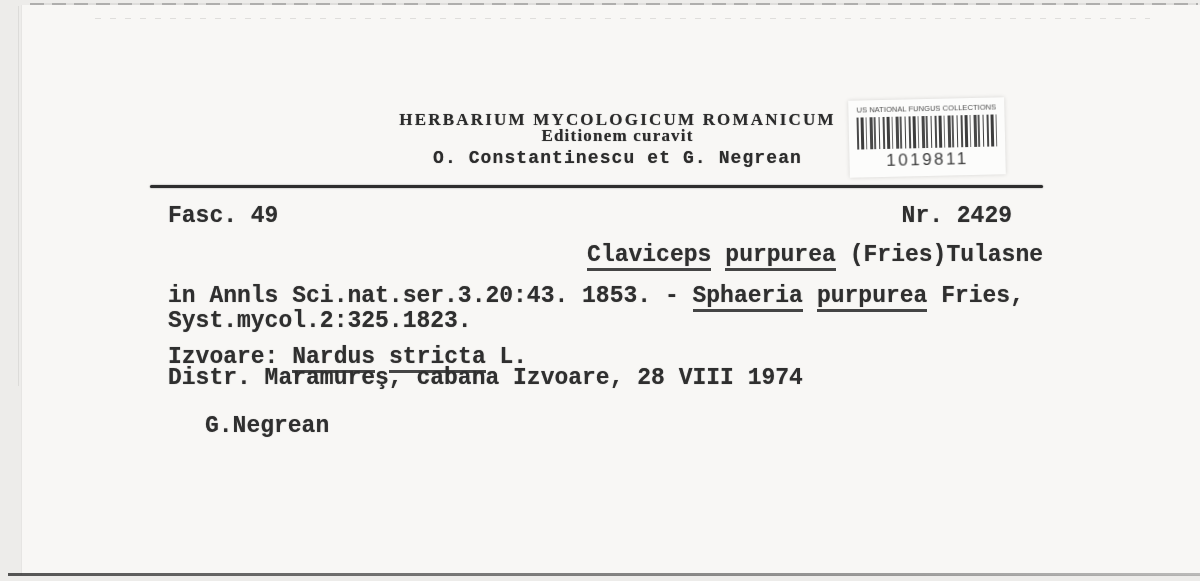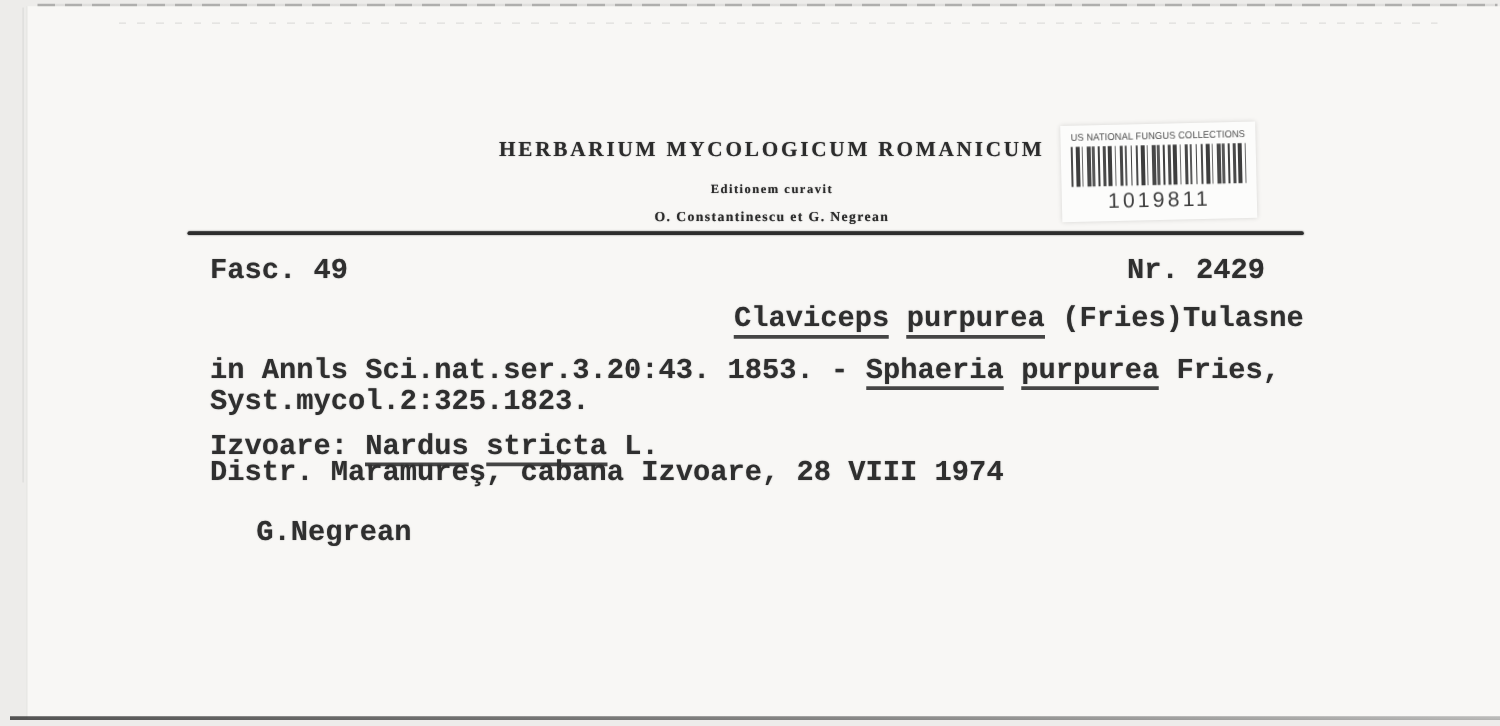"Editionem curavit" .header .sub { font-size: 10px -> 17px; margin-top: 16px -> 0 }
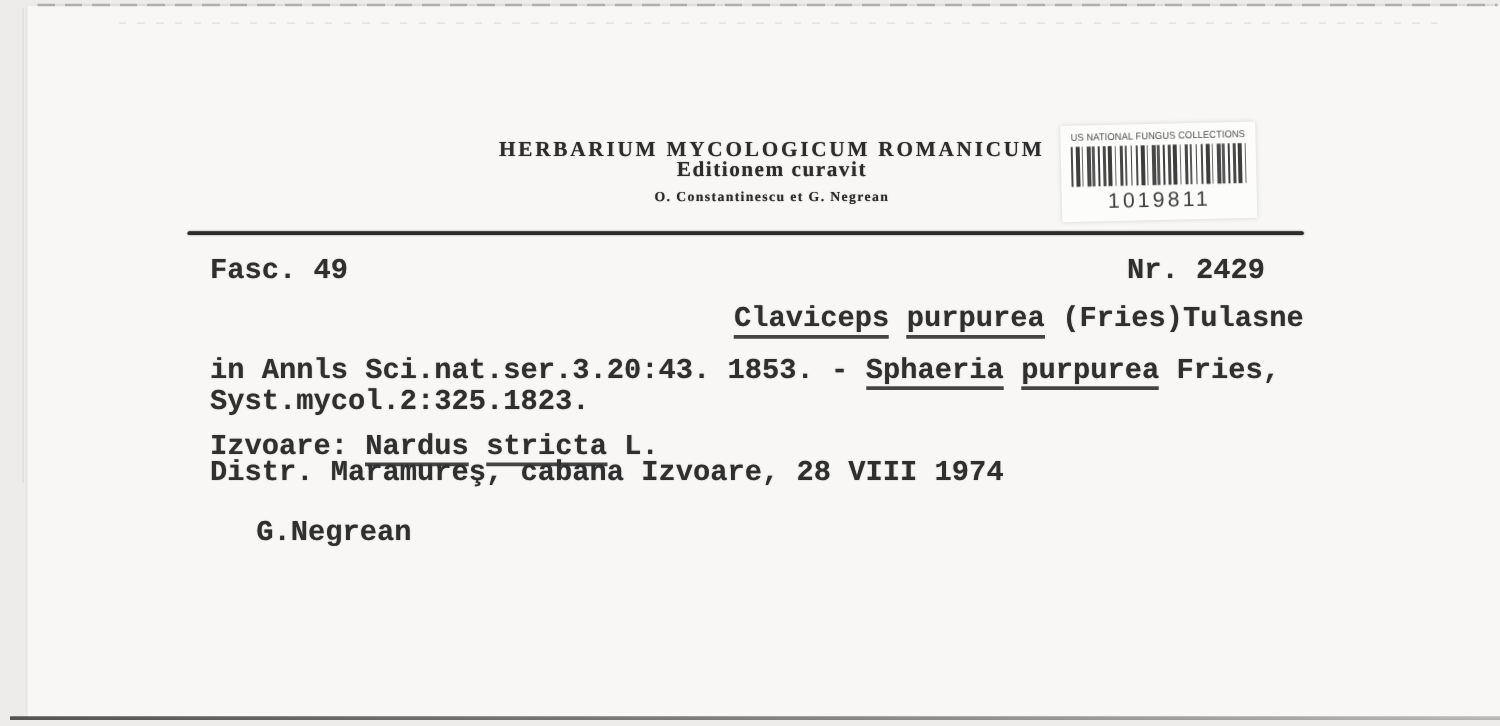"O. Constantinescu et G. Negrean" .header .eds { font-family: none -> Liberation Mono, monospace; font-size: 11px -> 18px }
